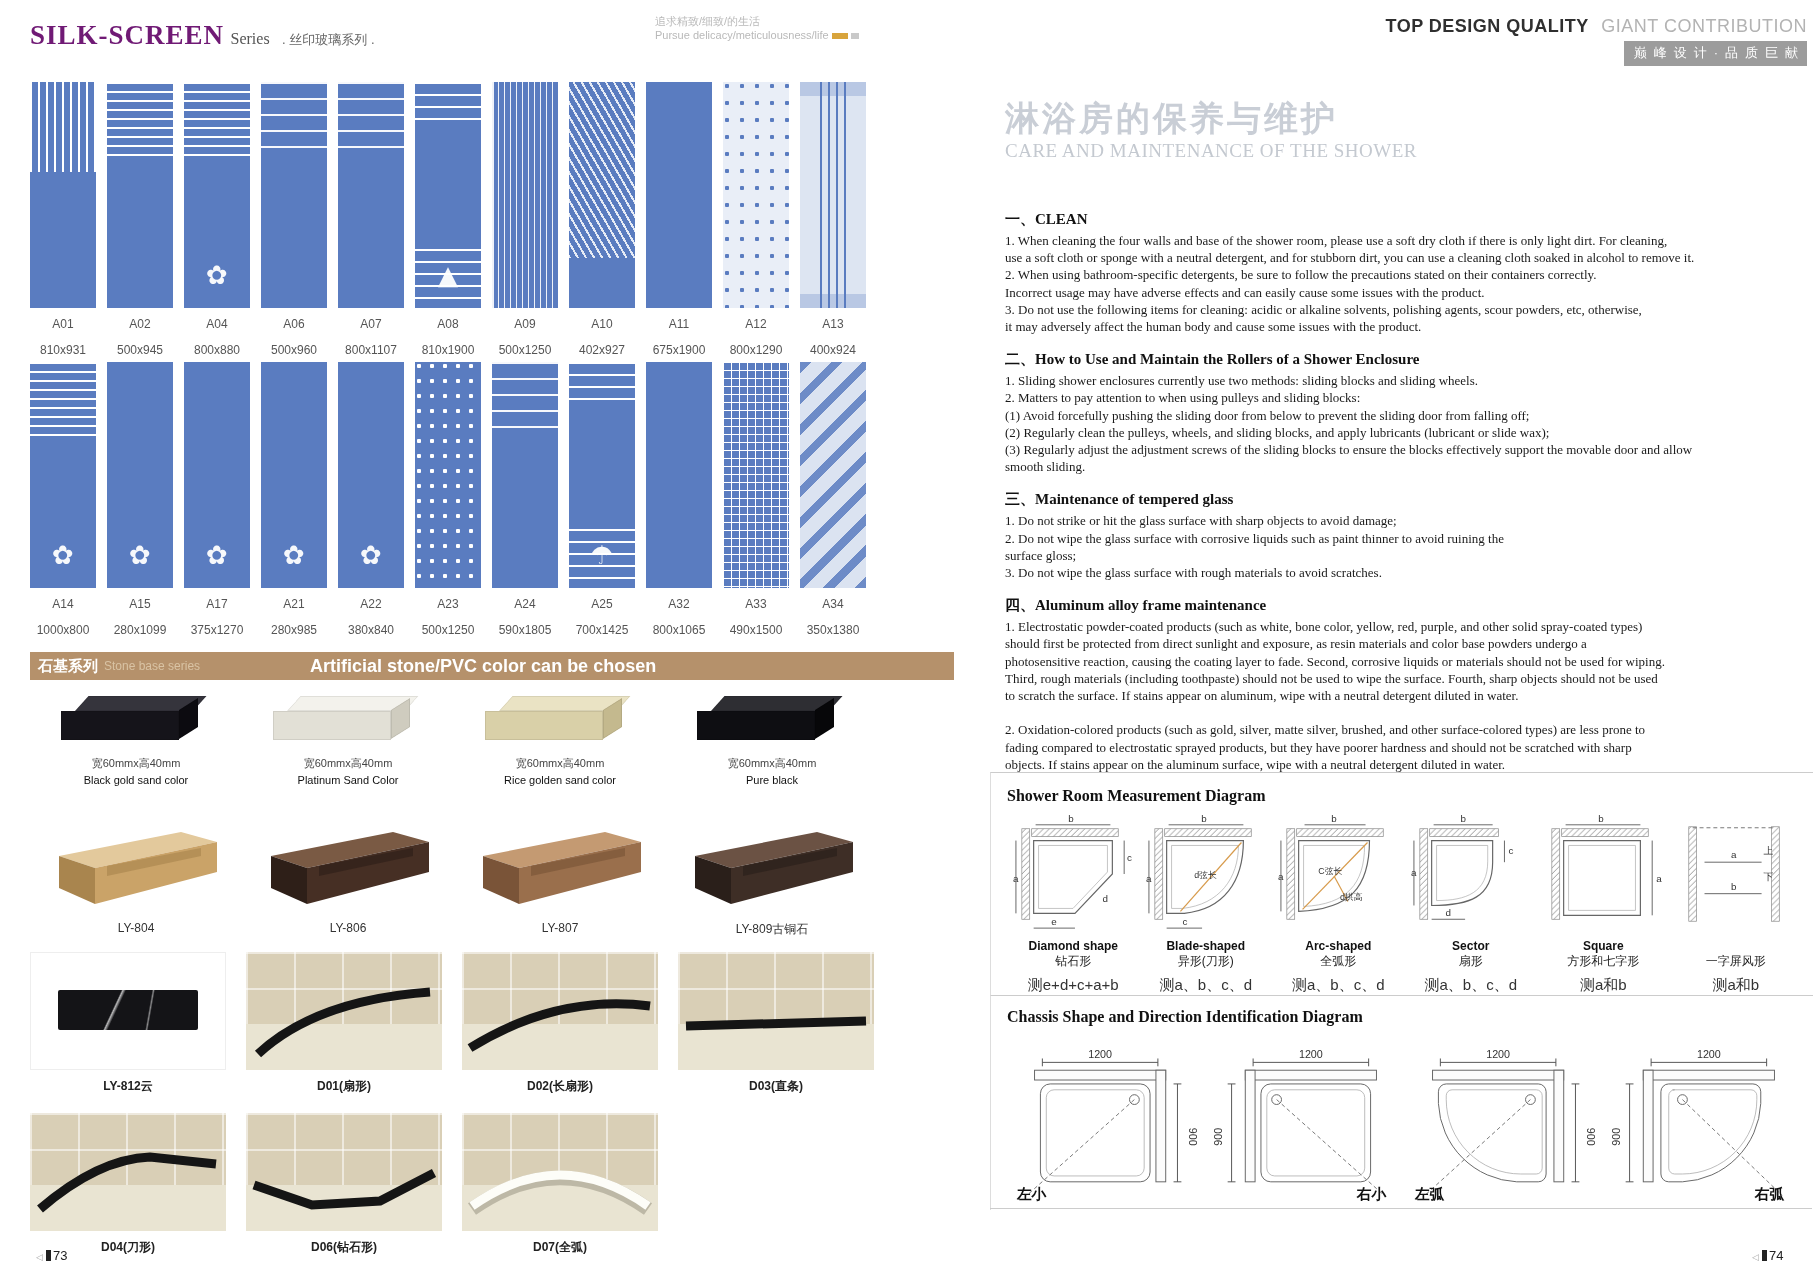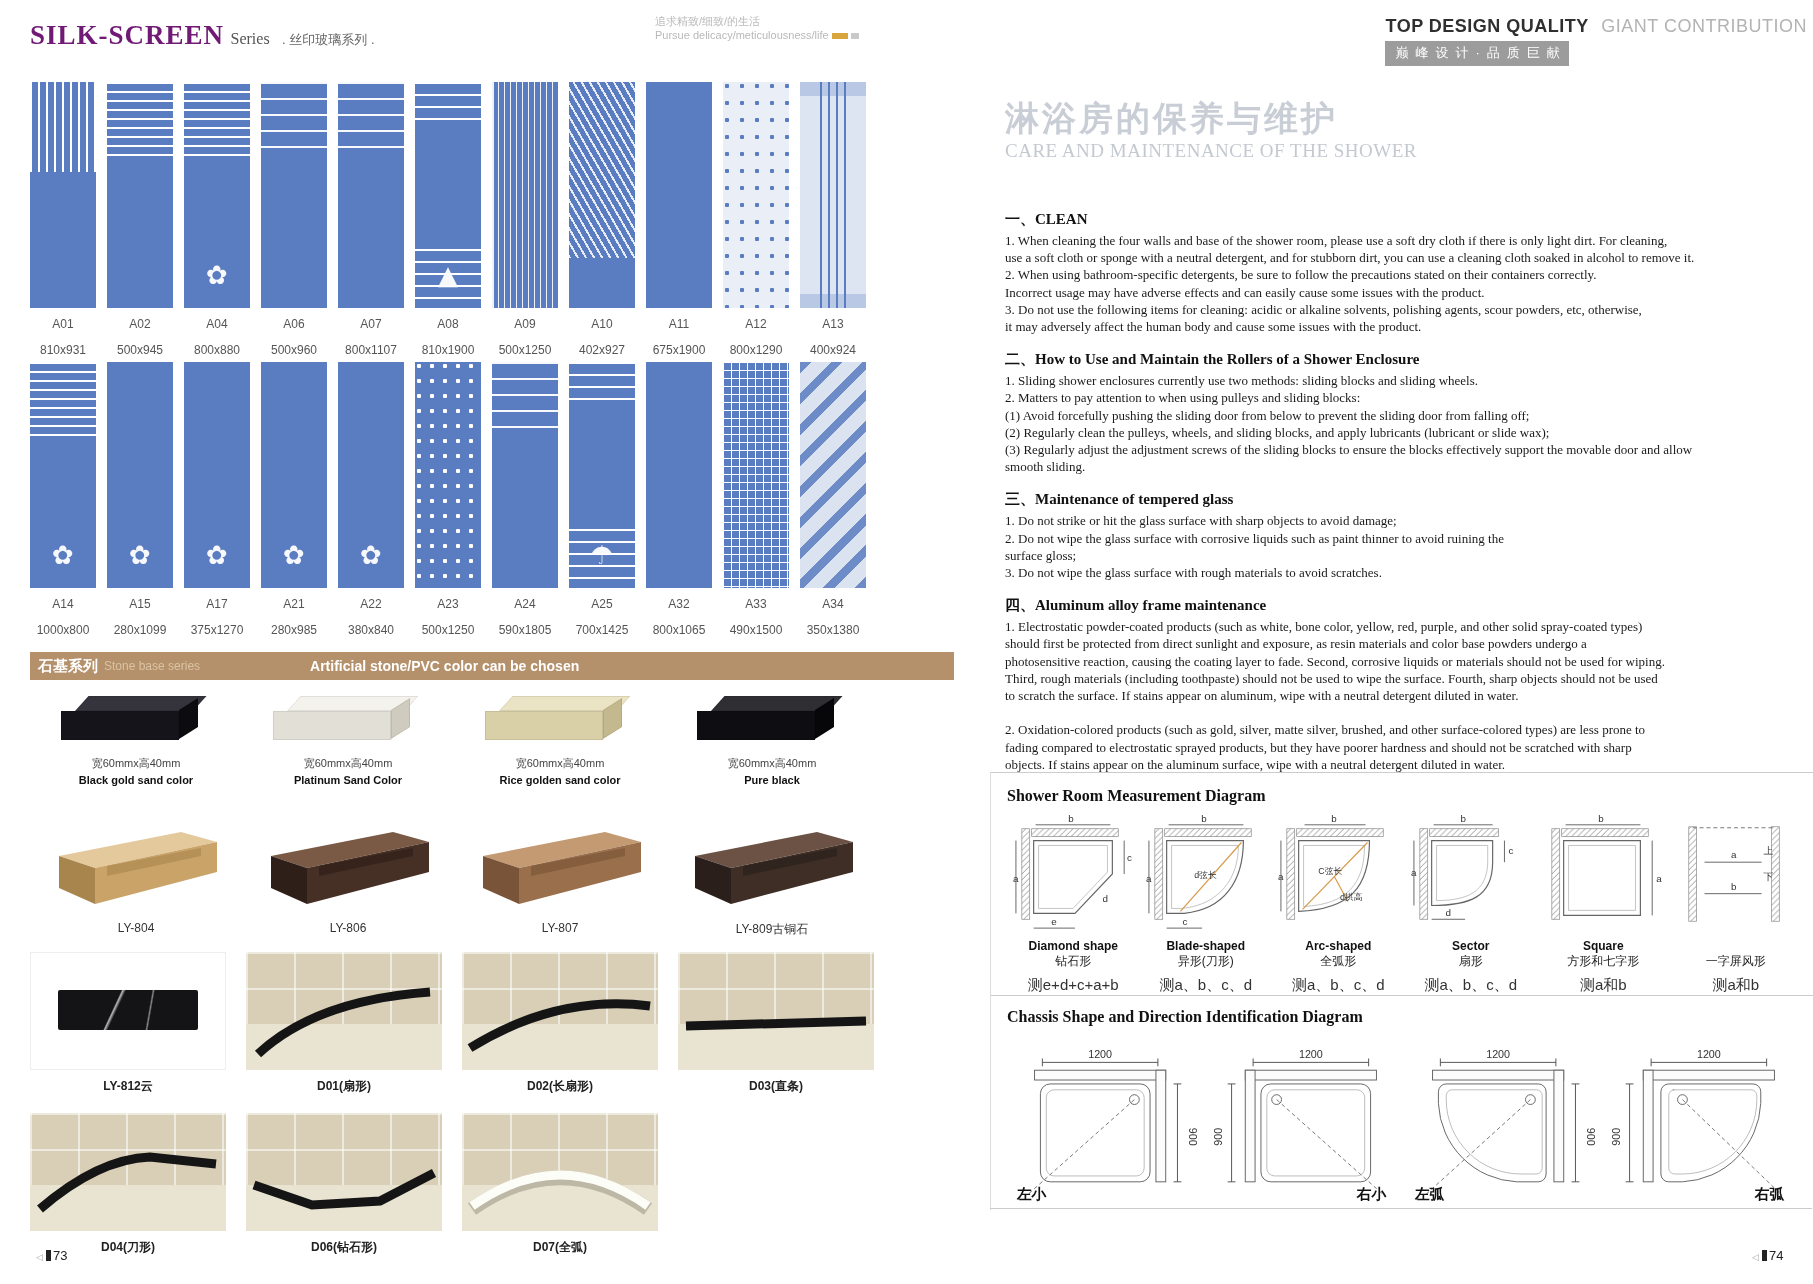"TOP DESIGN QUALITY GIANT CONTRIBUTION" .brand { text-align: left -> right }
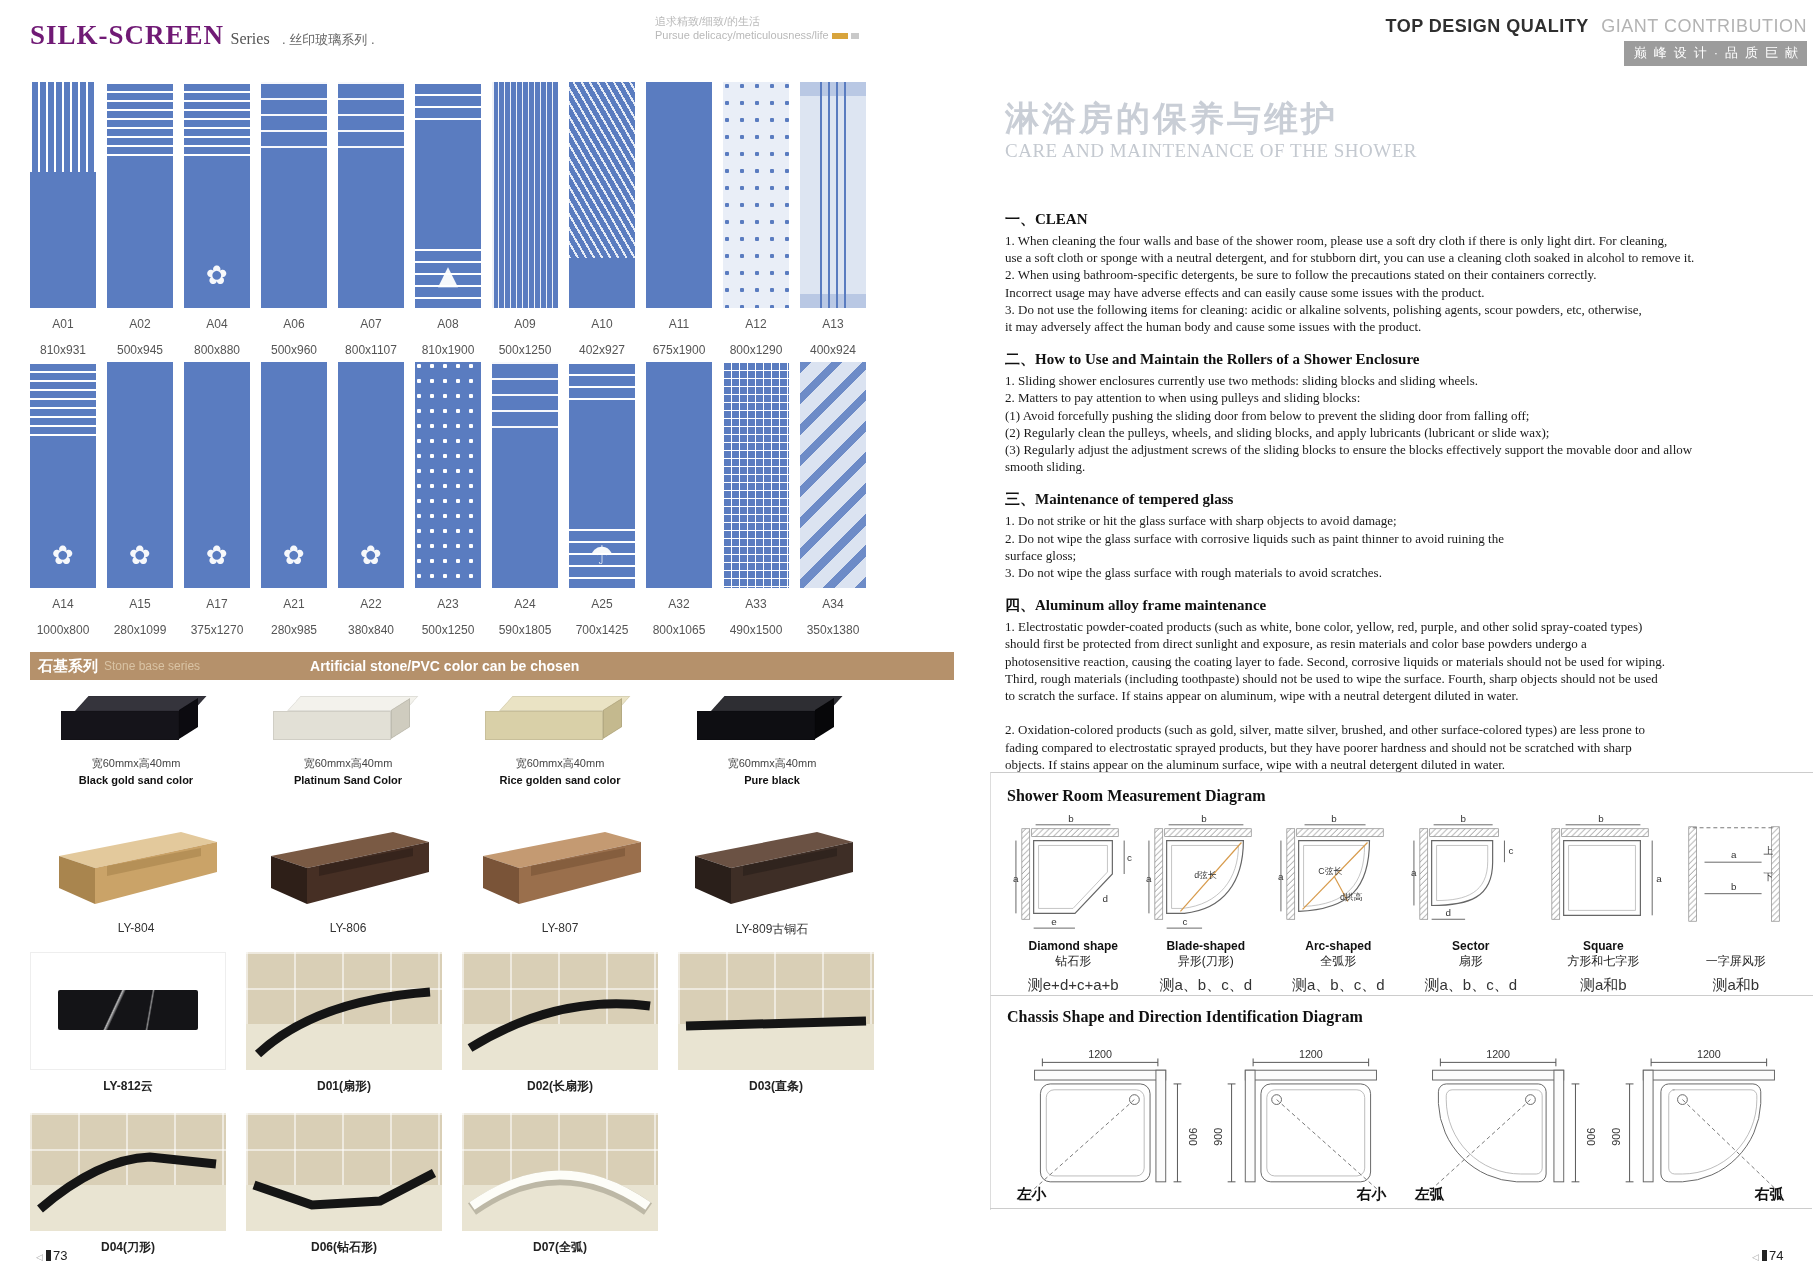"Artificial stone/PVC color can be" .band-note { font-size: 14px -> 18px }
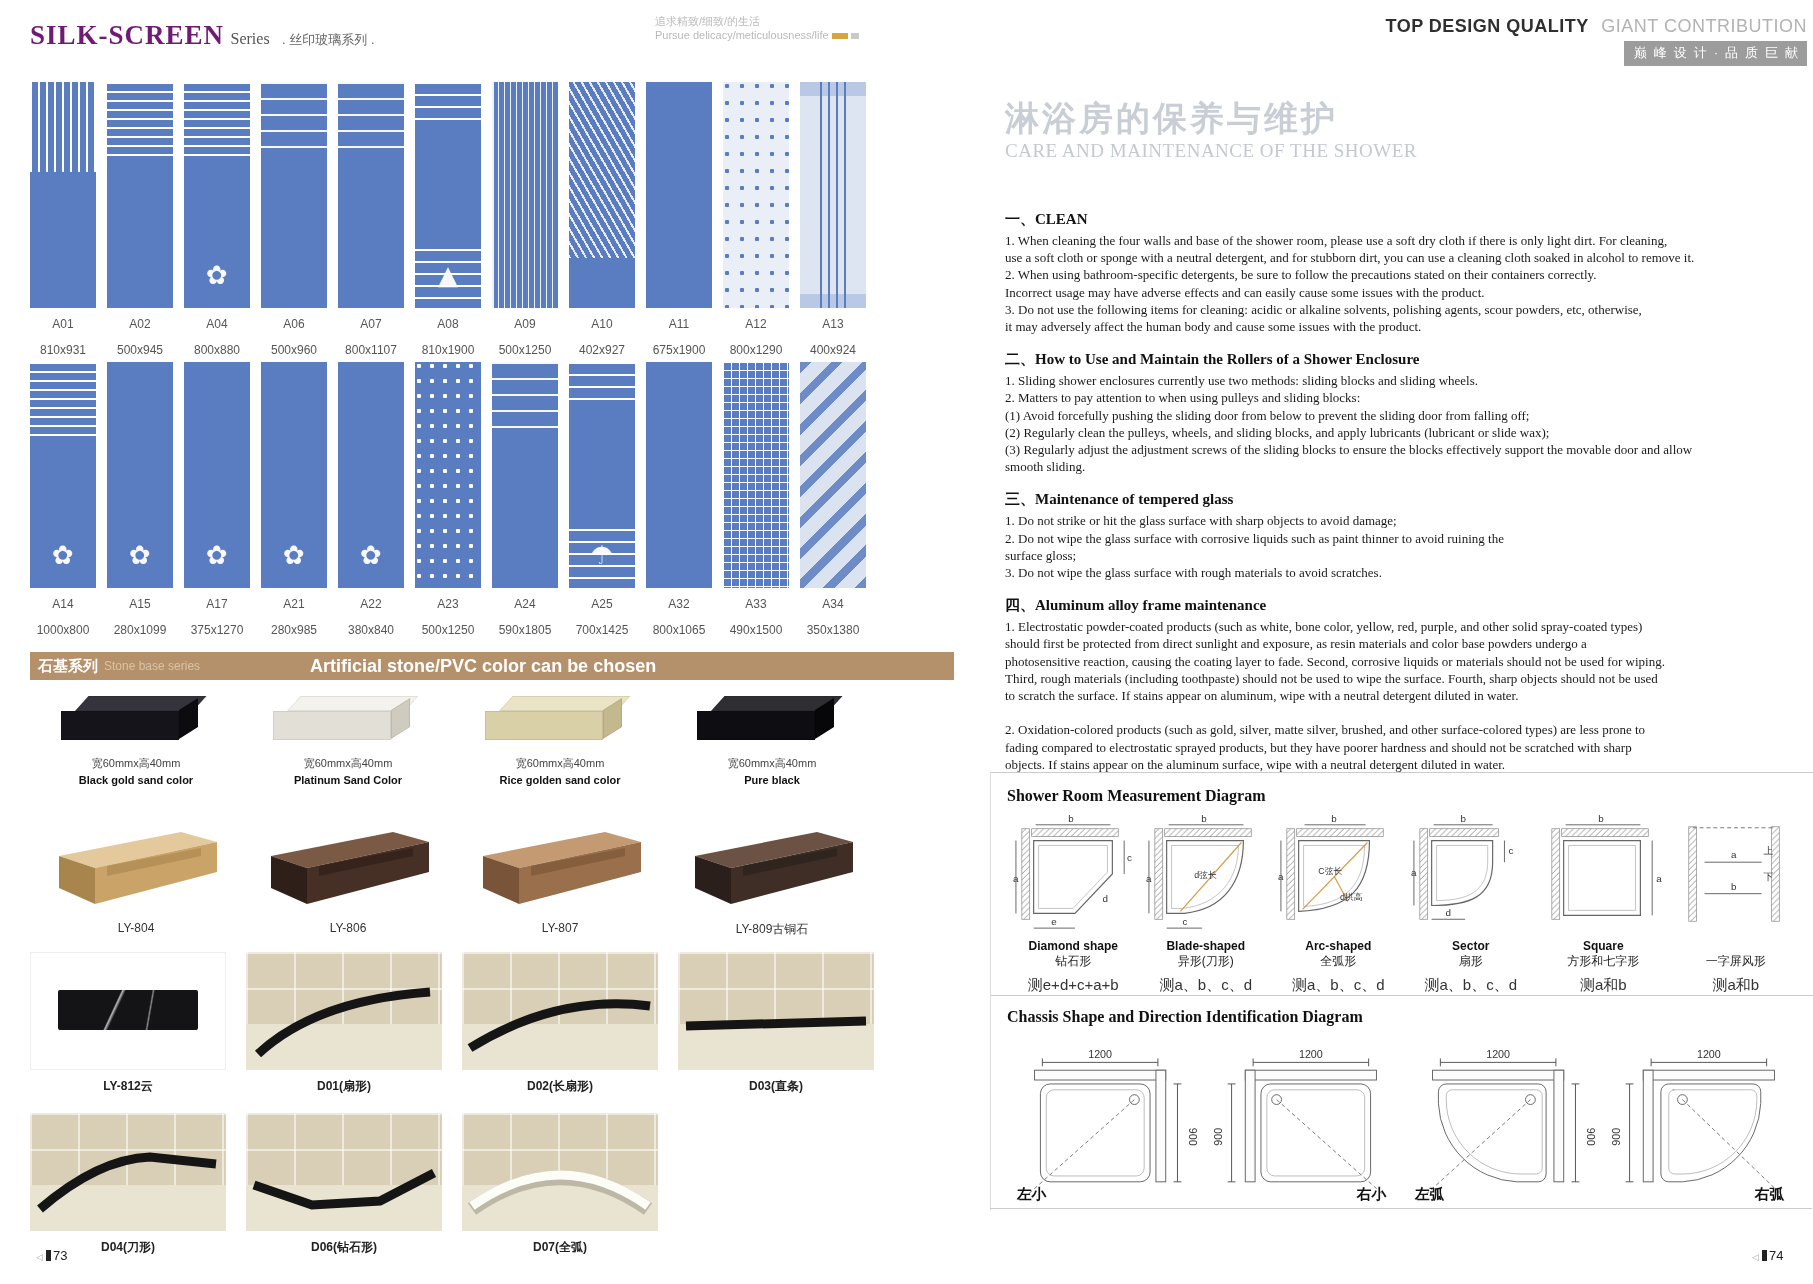"Black gold sand color" .sname { font-weight: bold -> normal }
